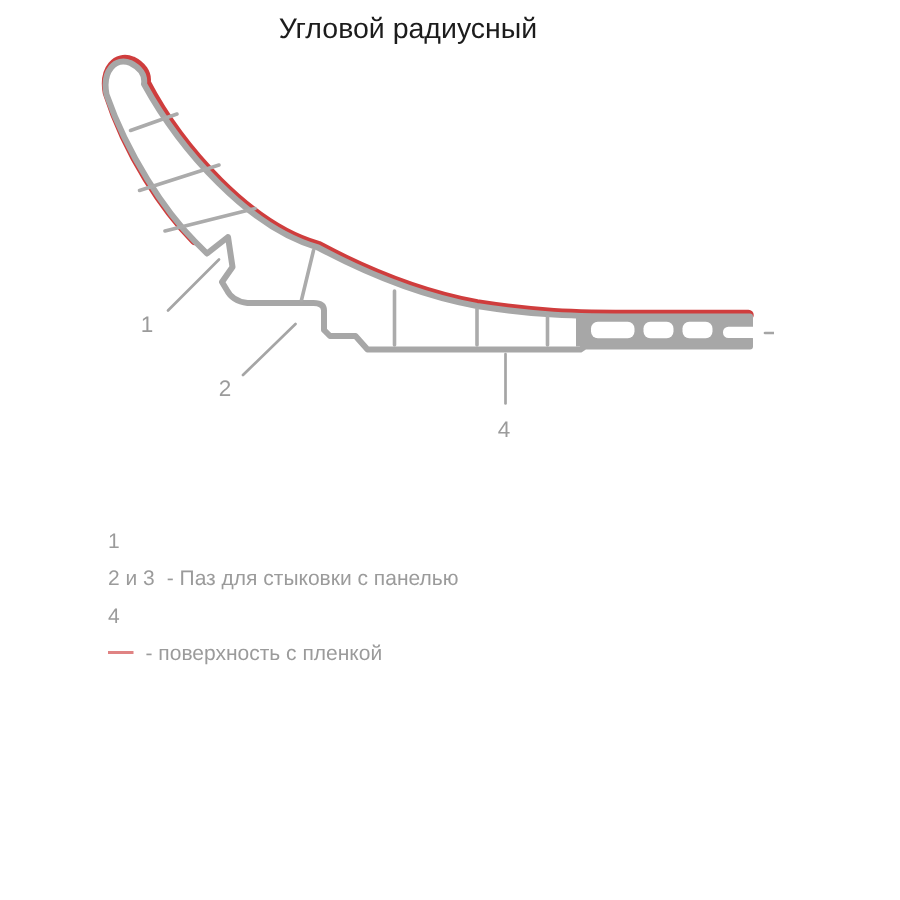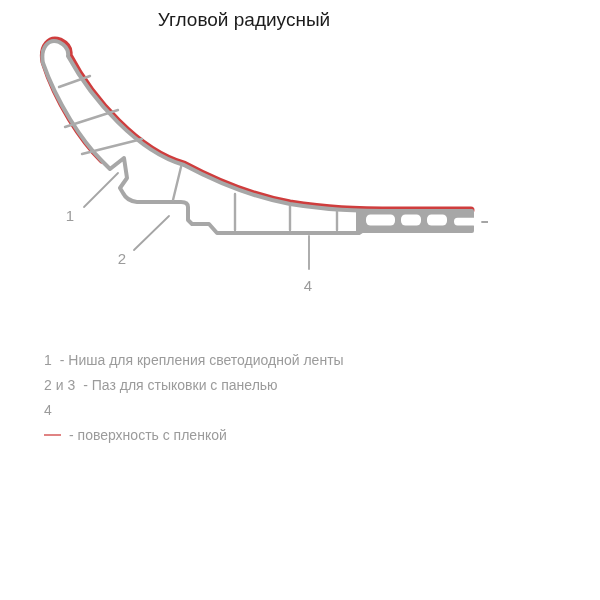"Угловой радиусный" .page { margin-left: none -> 28px }
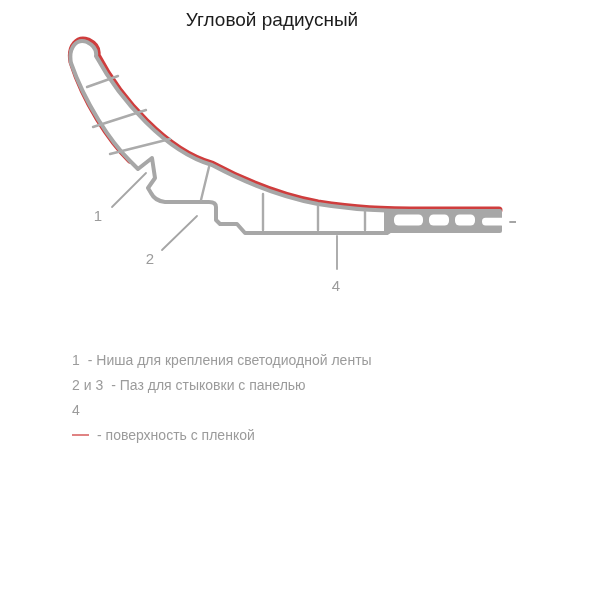"- Ниша для крепления светодиодной" span.legend-text { html: <span>- Ниша для крепления светодиодной ленты</span> -> none }
